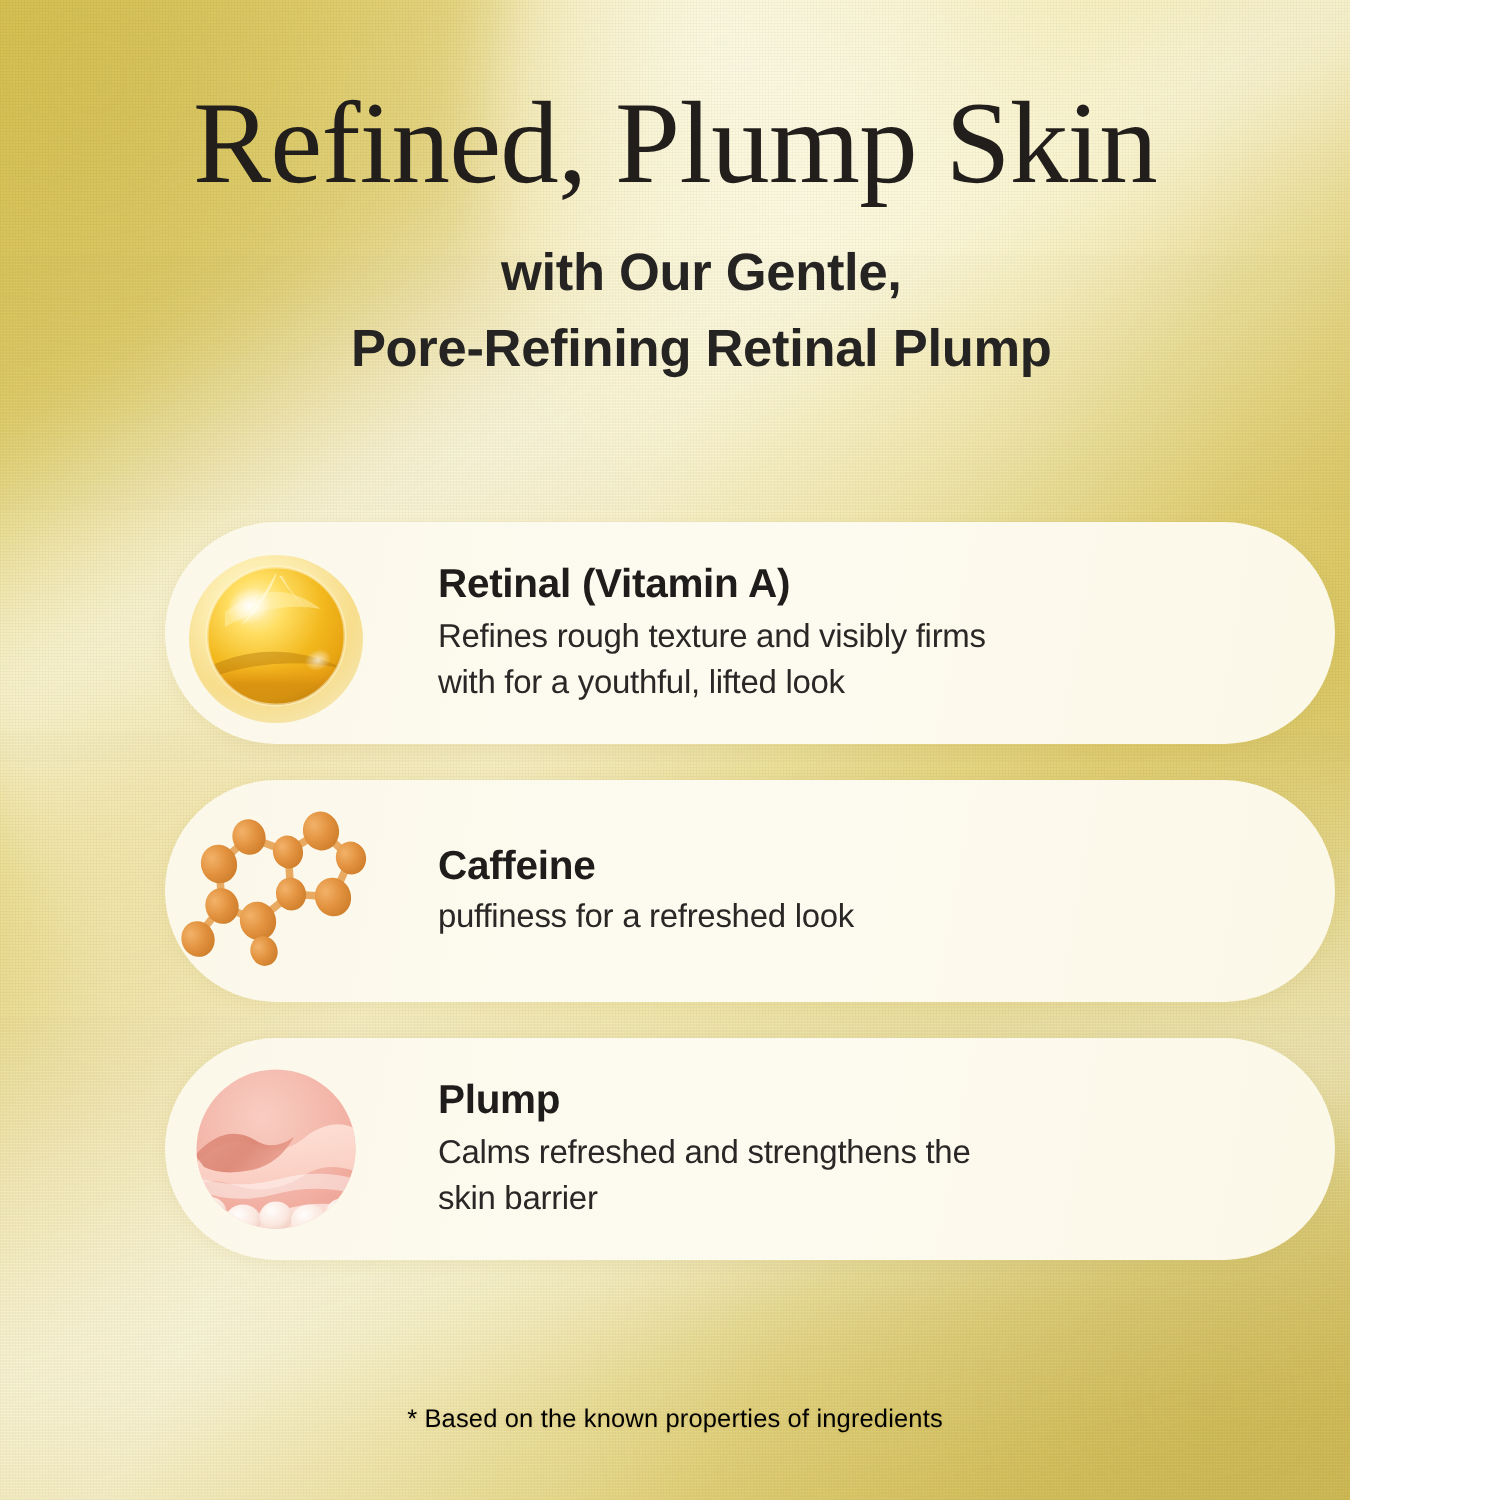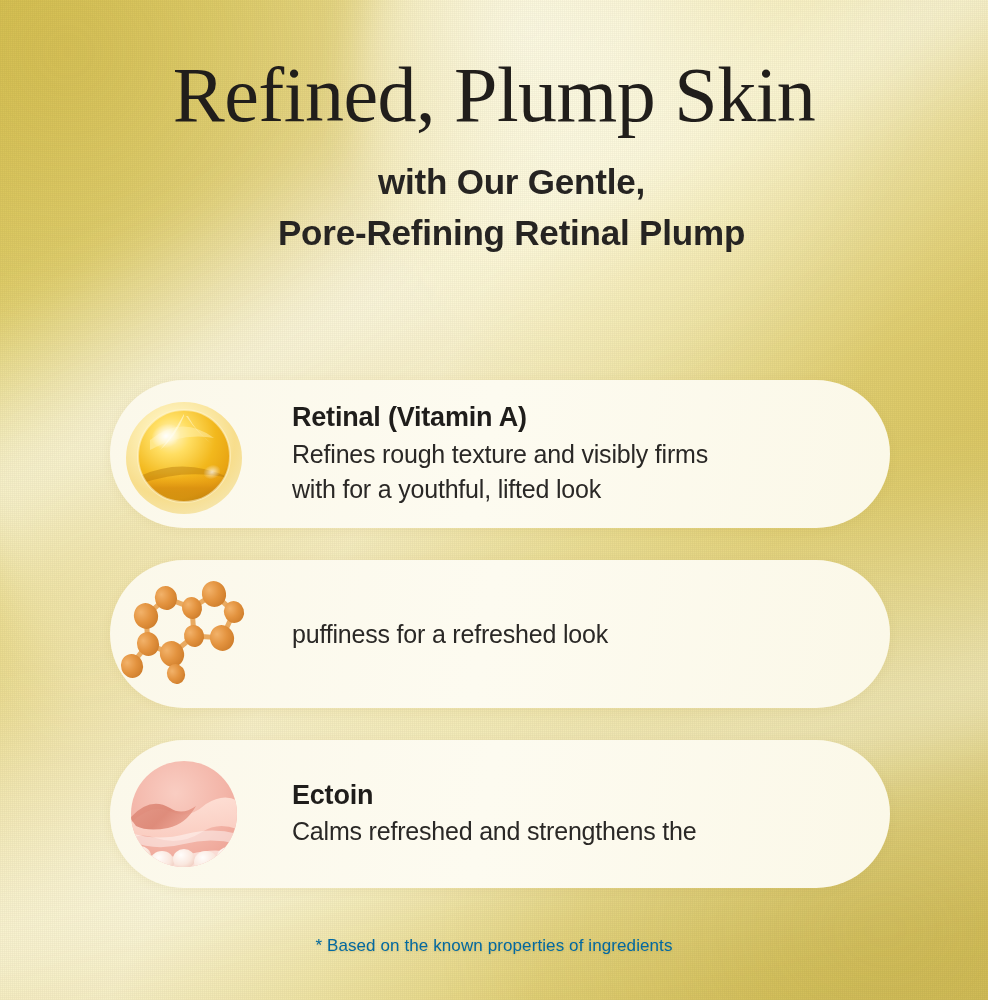"Refined, Plump Skin" .canvas { width: 988px -> 900px }
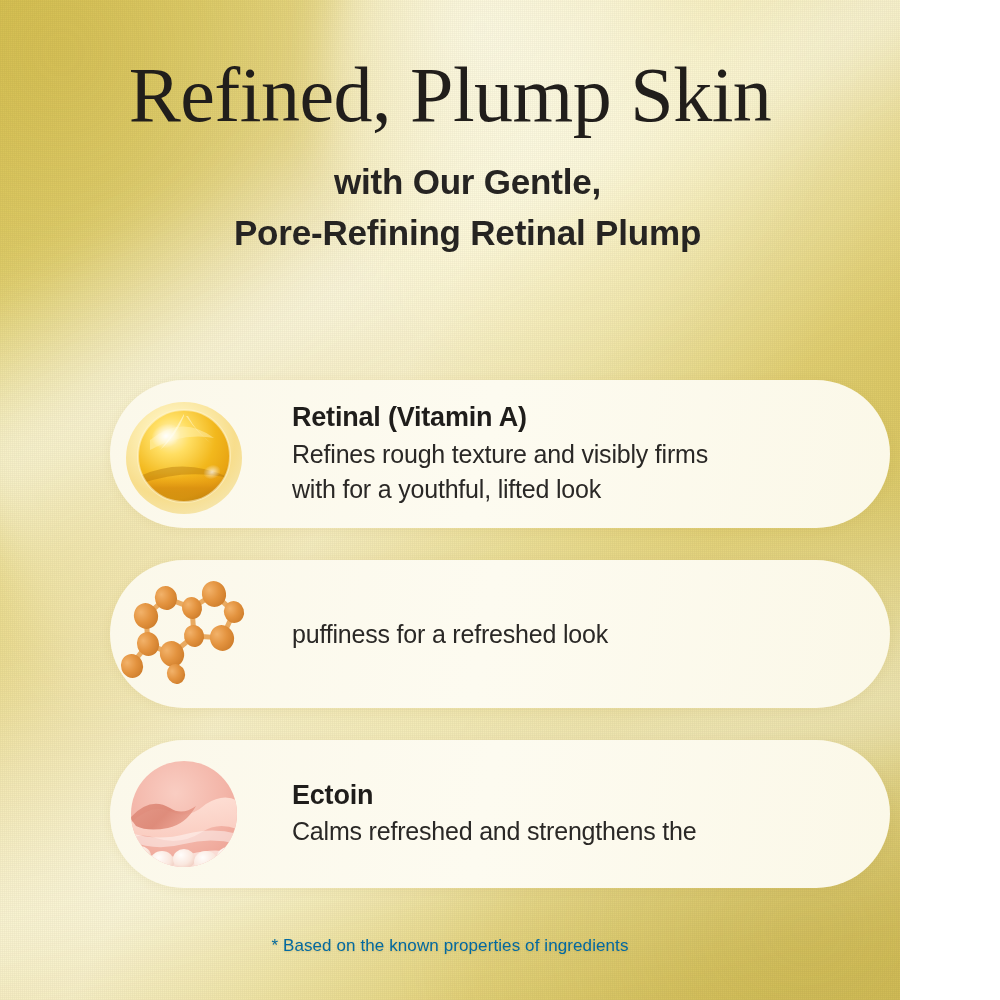"Retinal (Vitamin A)" .card { margin-top: 32px -> none }
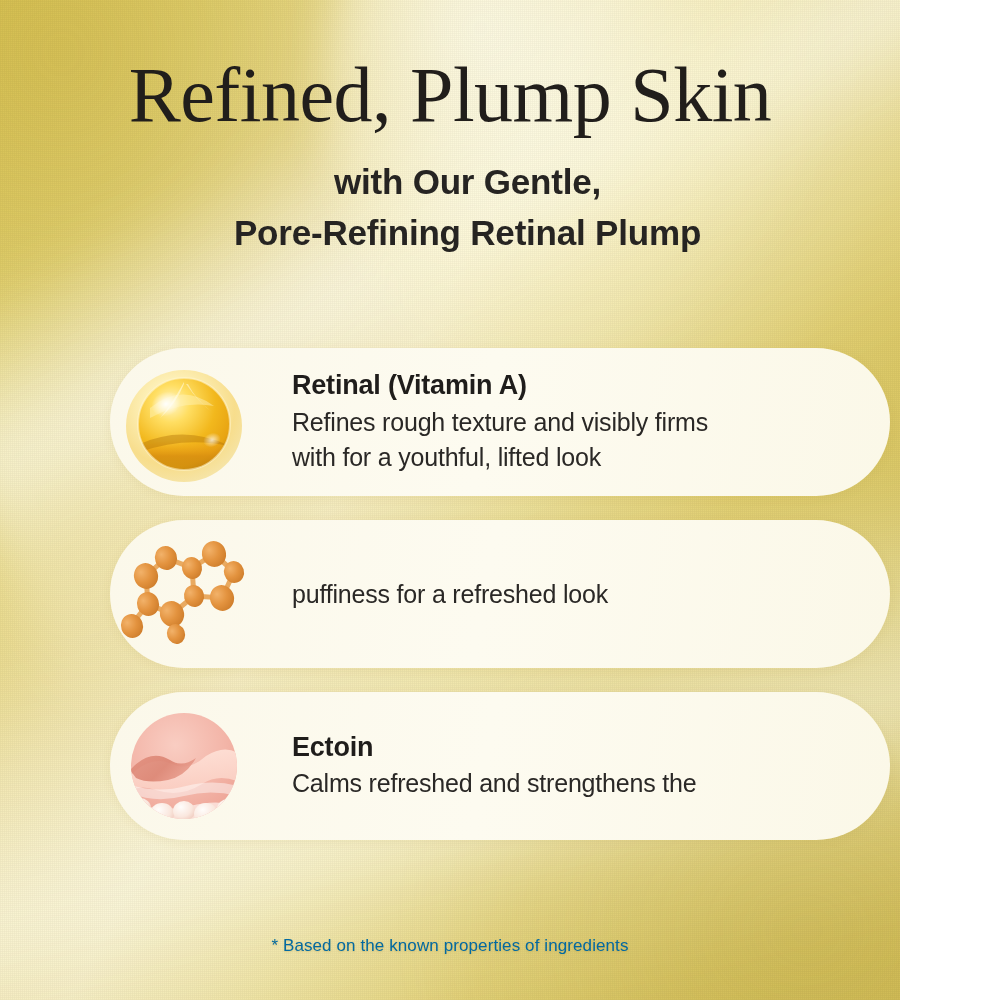"Refines rough texture and visibly" .card-desc { font-size: 25px -> 22px }
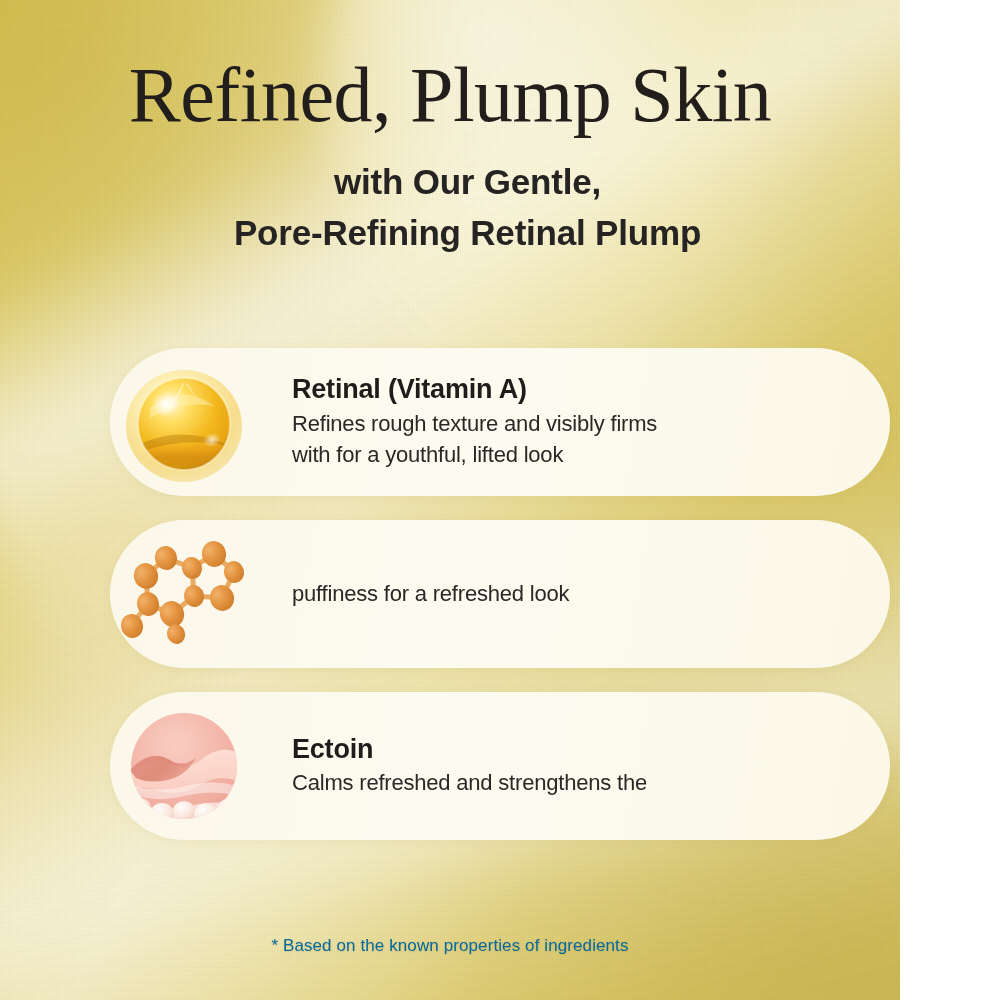"Caffeine" p.card-title { html: none -> <p>Caffeine</p> }
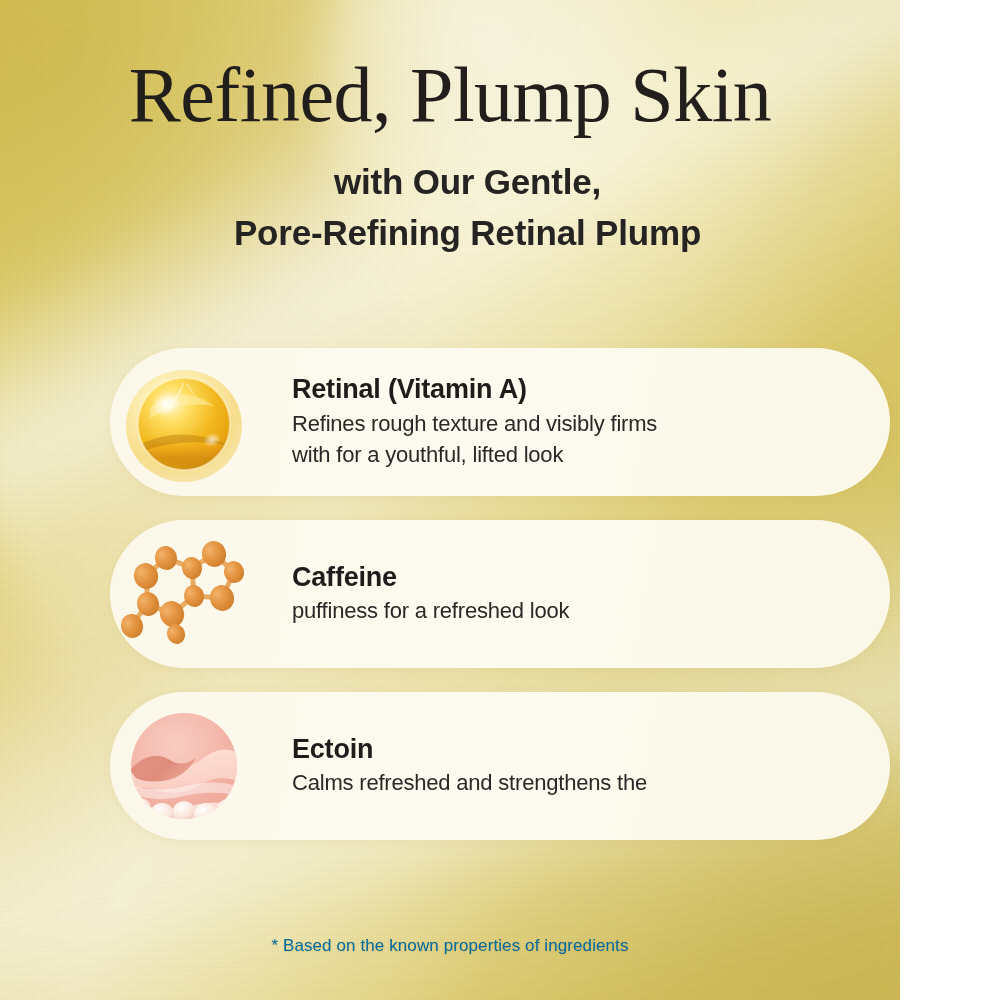"Ectoin" p.card-title { text: Ectoin -> Plump }
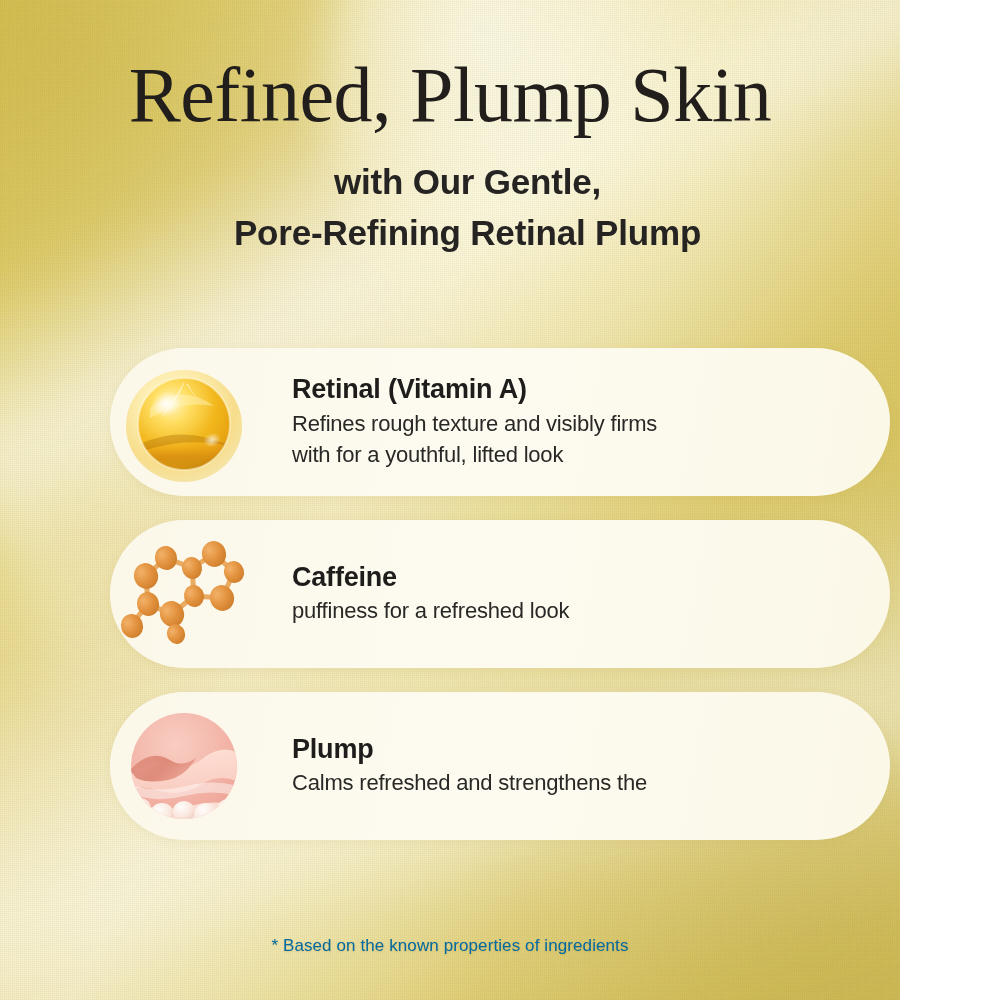"skin barrier" span.line { html: none -> <span>skin barrier</span> }
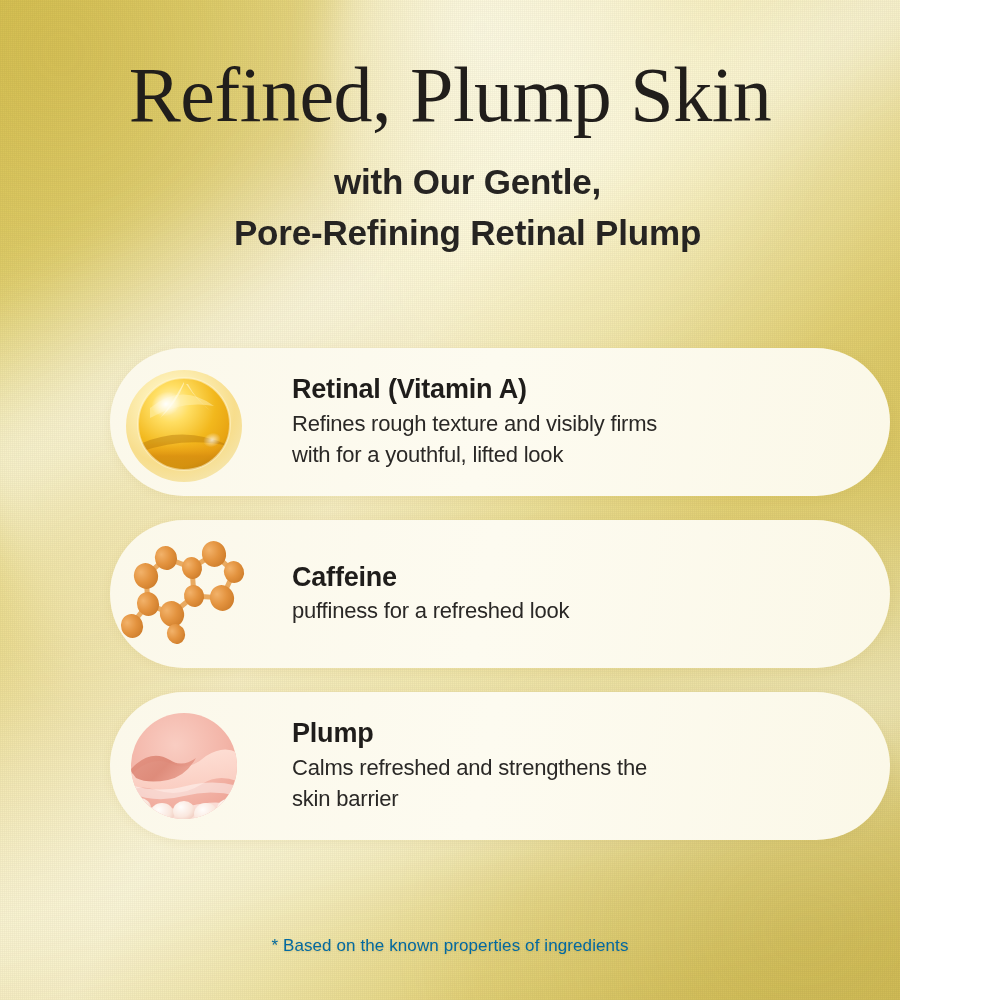"* Based on the known" .footnote { color: #0369a1 -> #000000 }
